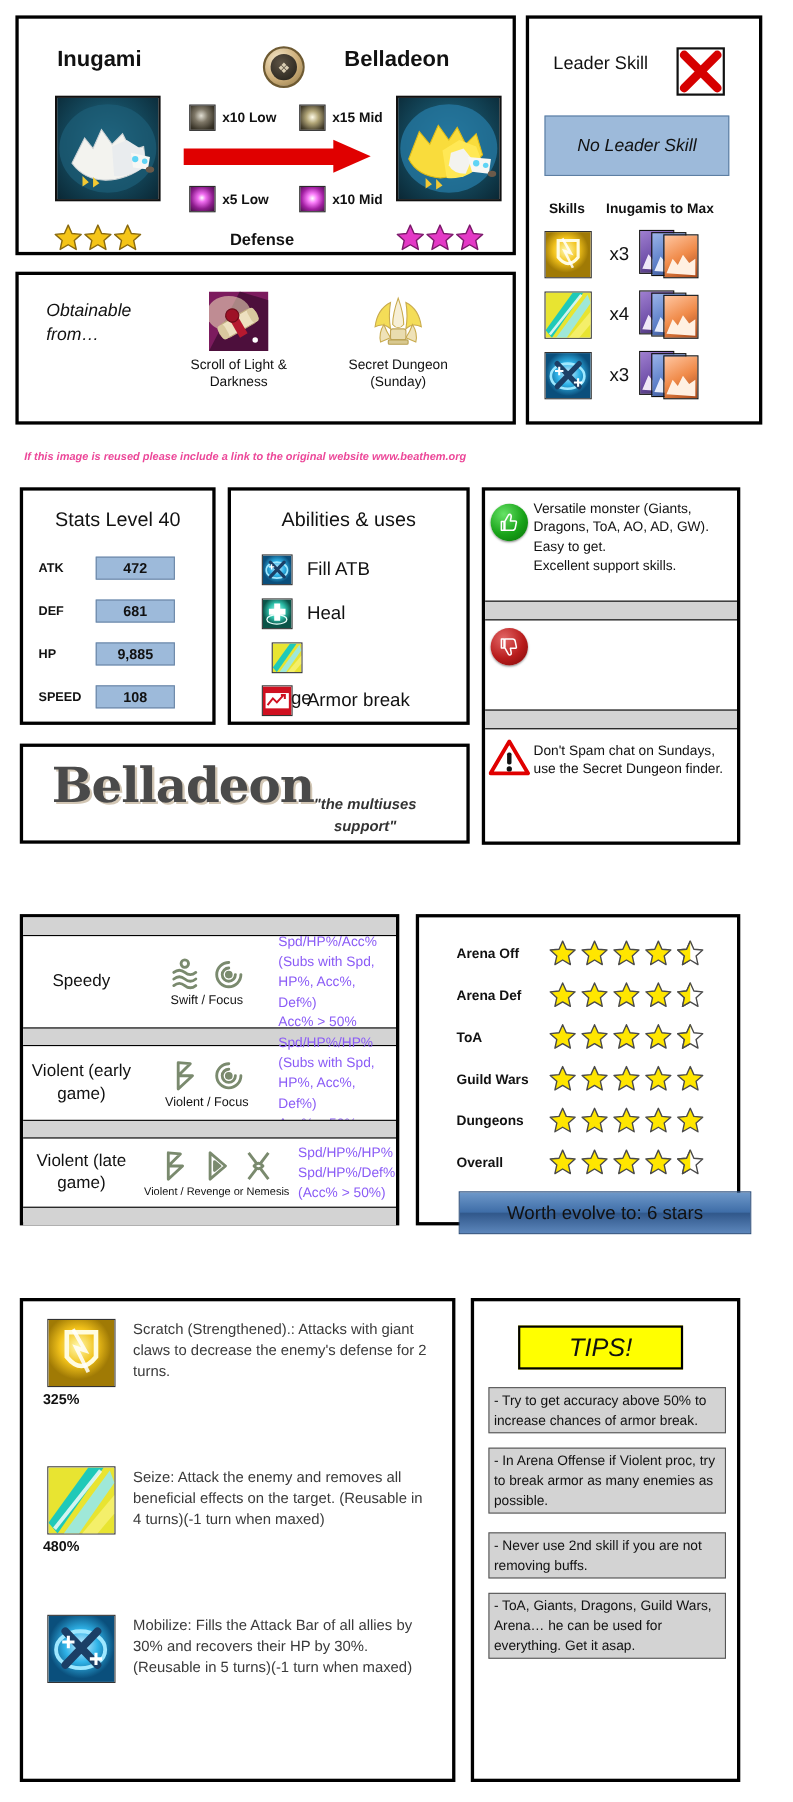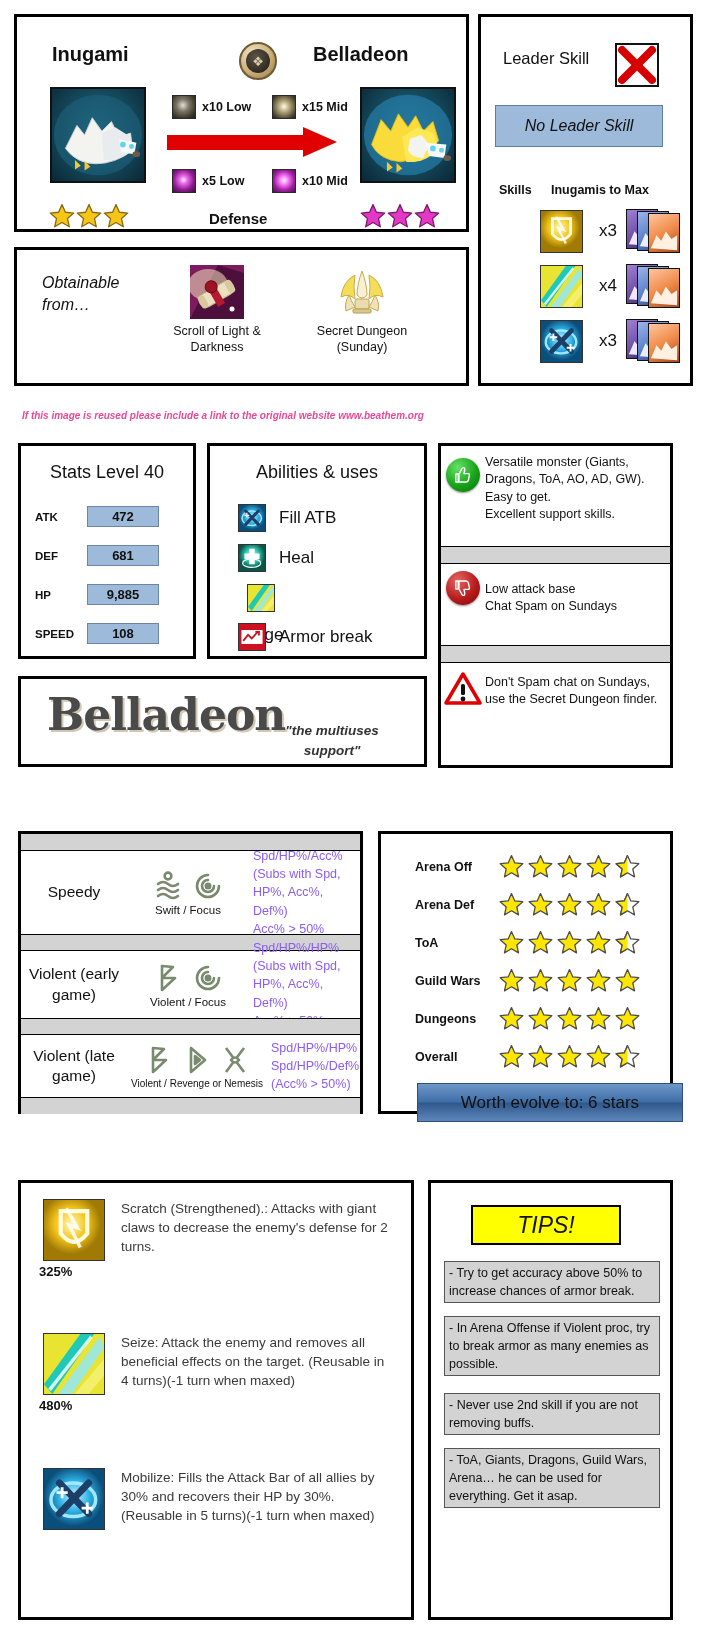"No Leader Skill" #no-leader-banner { height: 42px -> 55px }
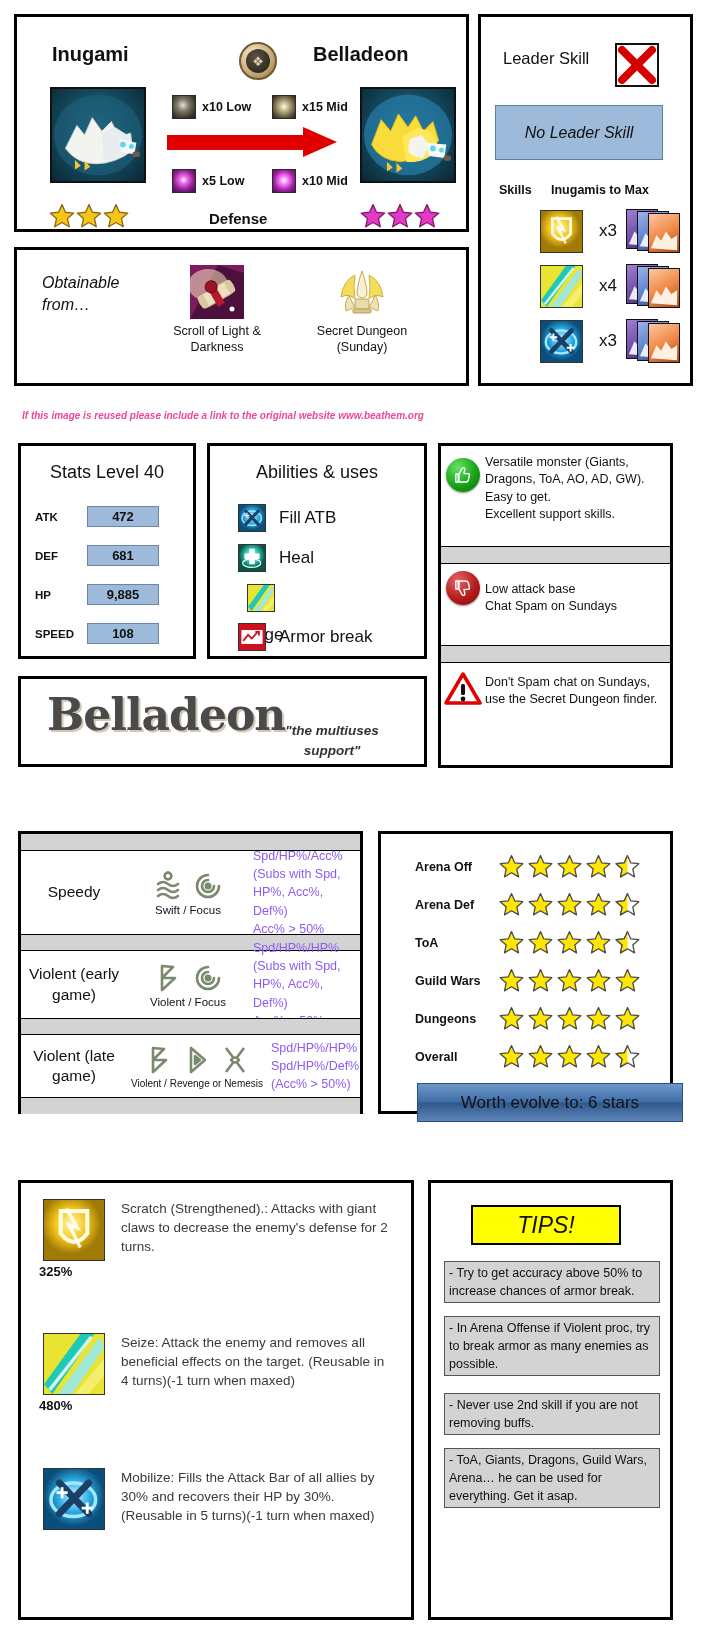"x3" .skill-line { margin-left: 45px -> none }
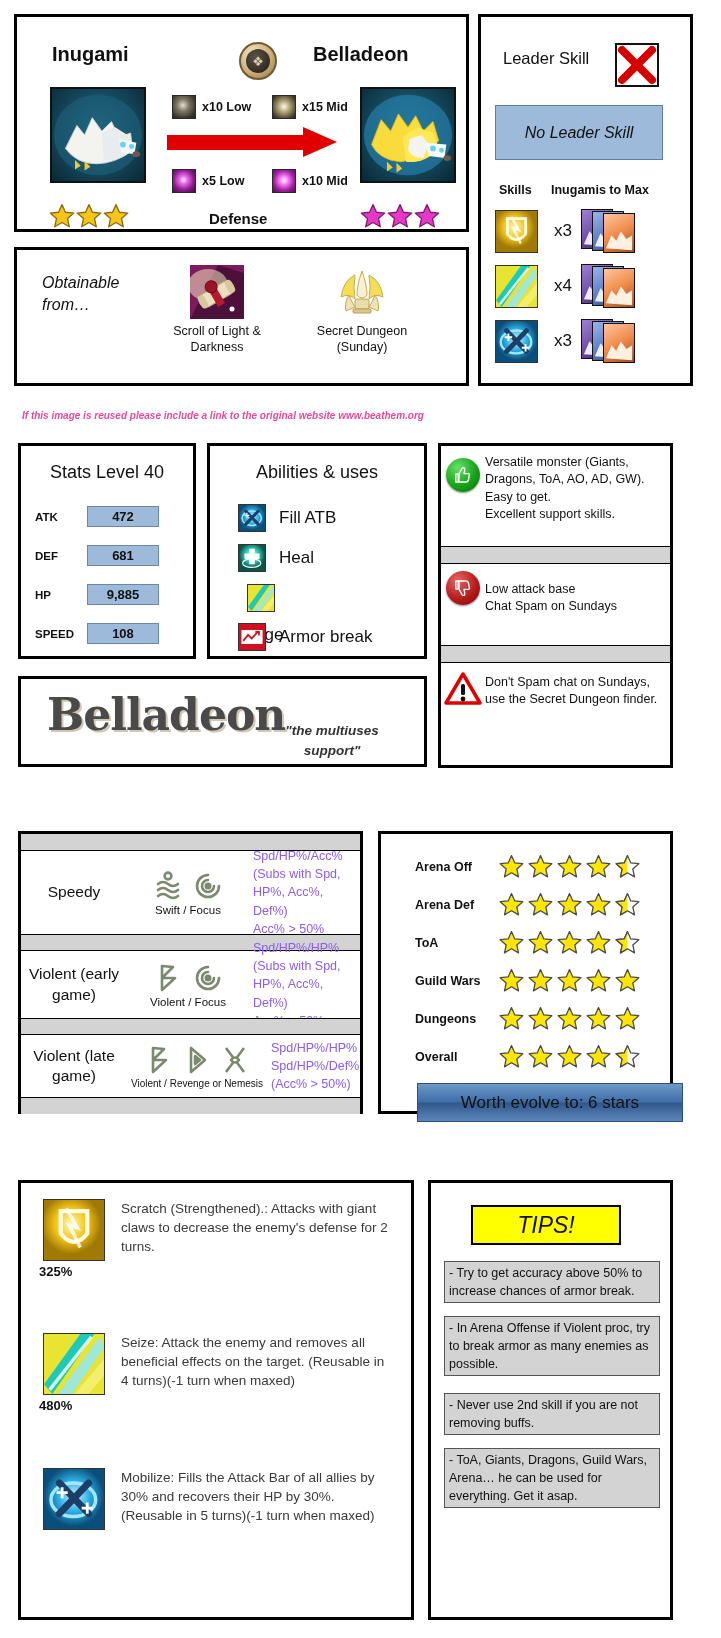"Low attack base" div.pc-text { html: <div>Low attack base Chat Spam on Sundays</div> -> none }
